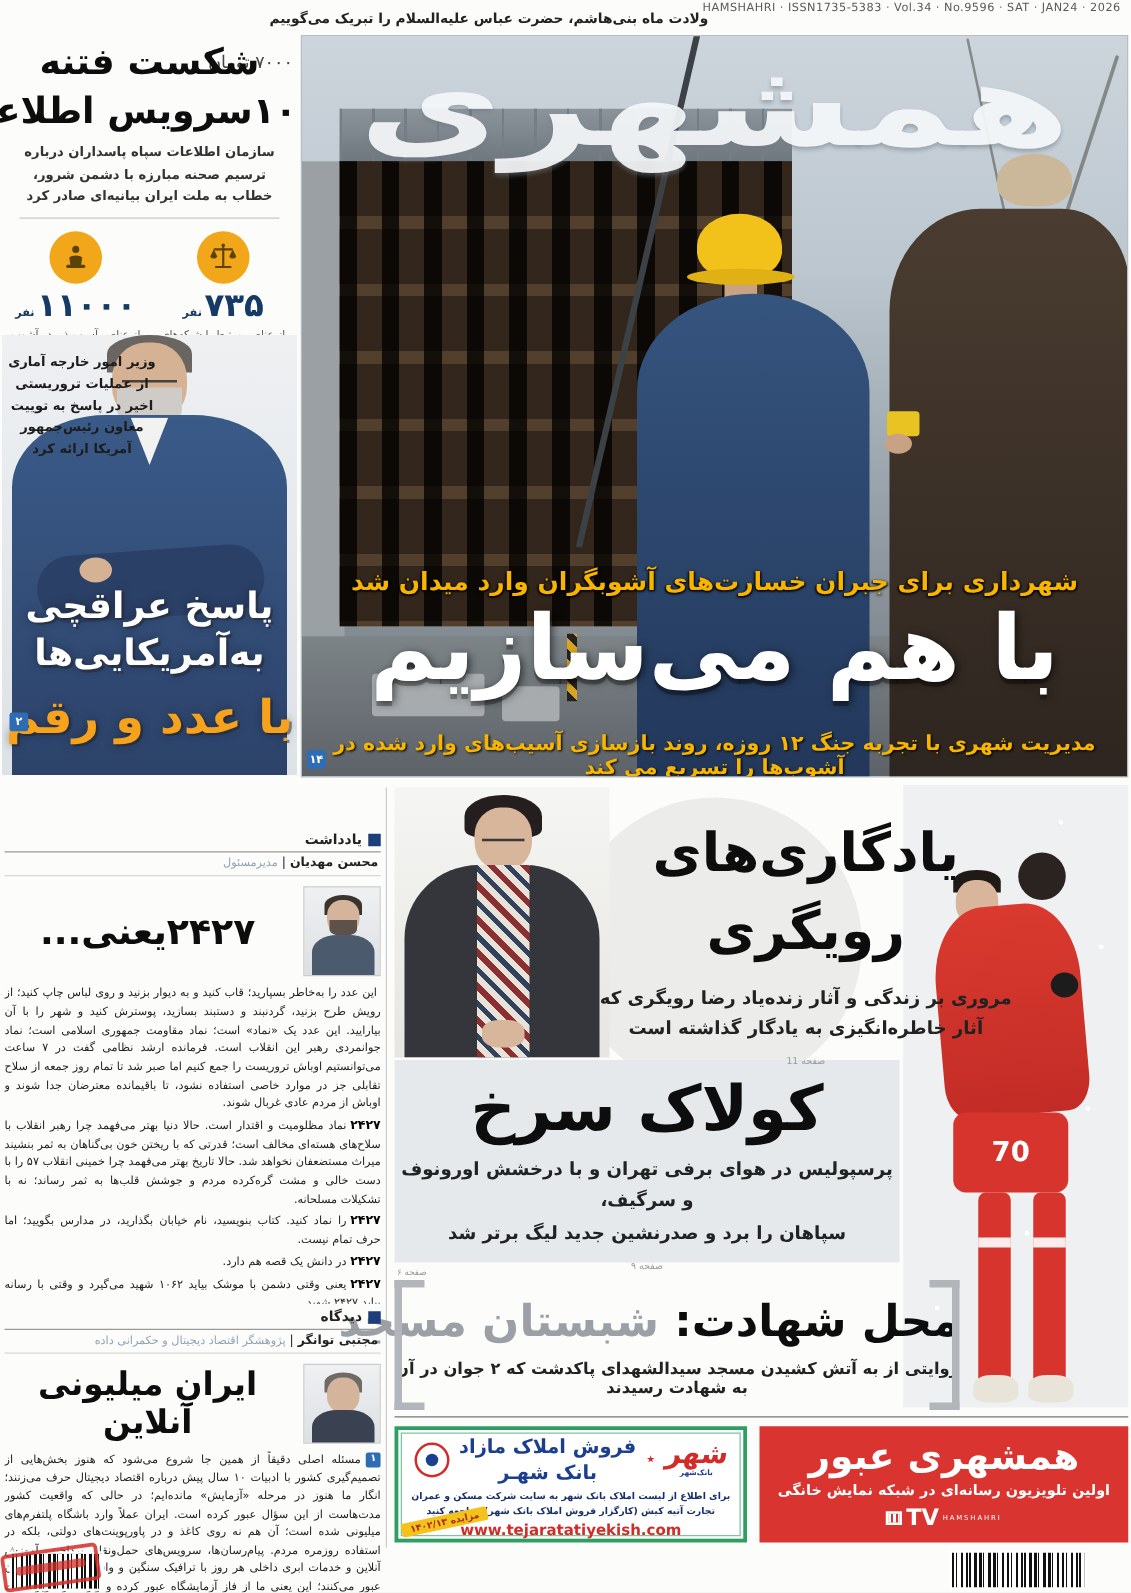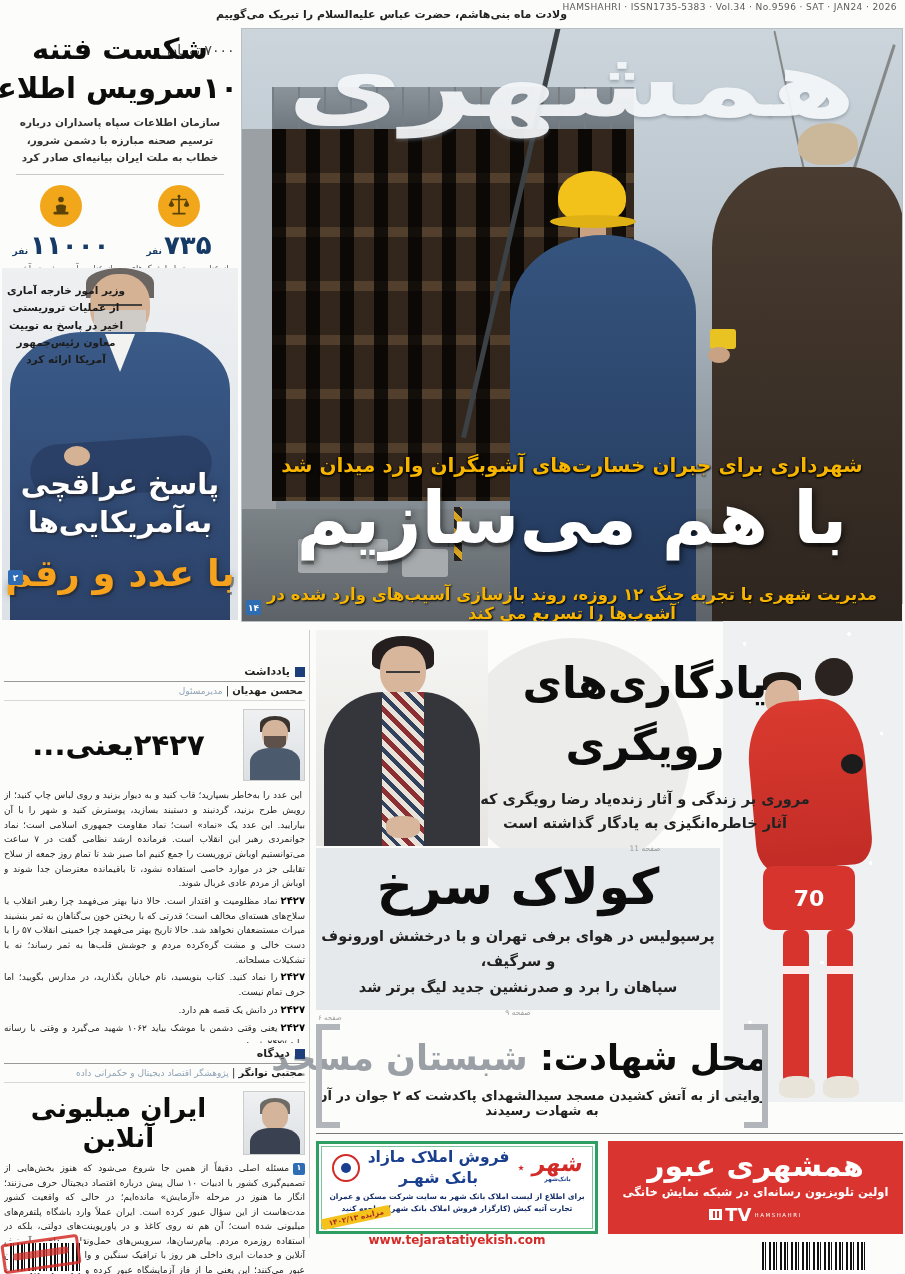"70" .players { top: 604px -> 628px }
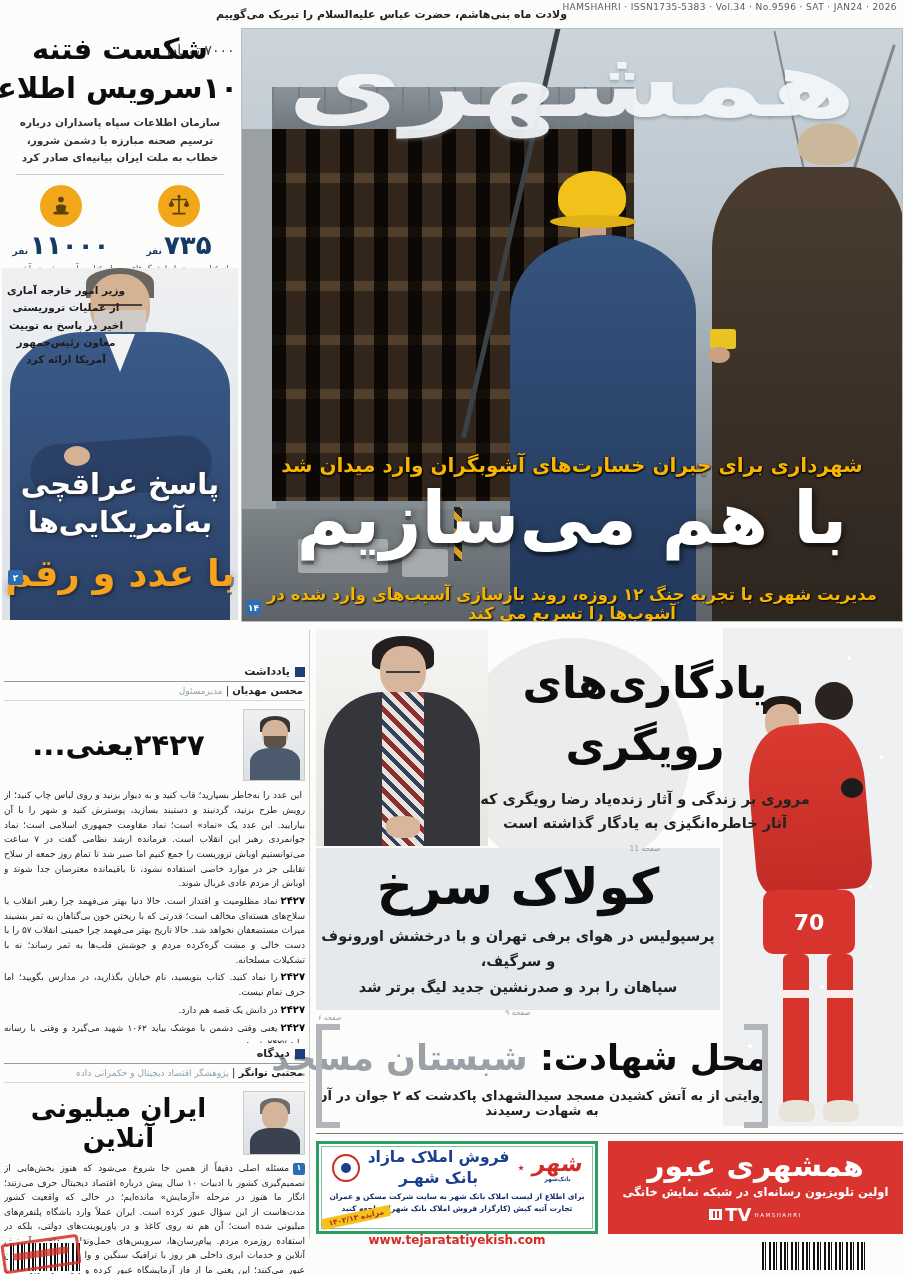"www.tejaratatiyekish.com" .bank-url { margin-top: 18px -> 2px }
